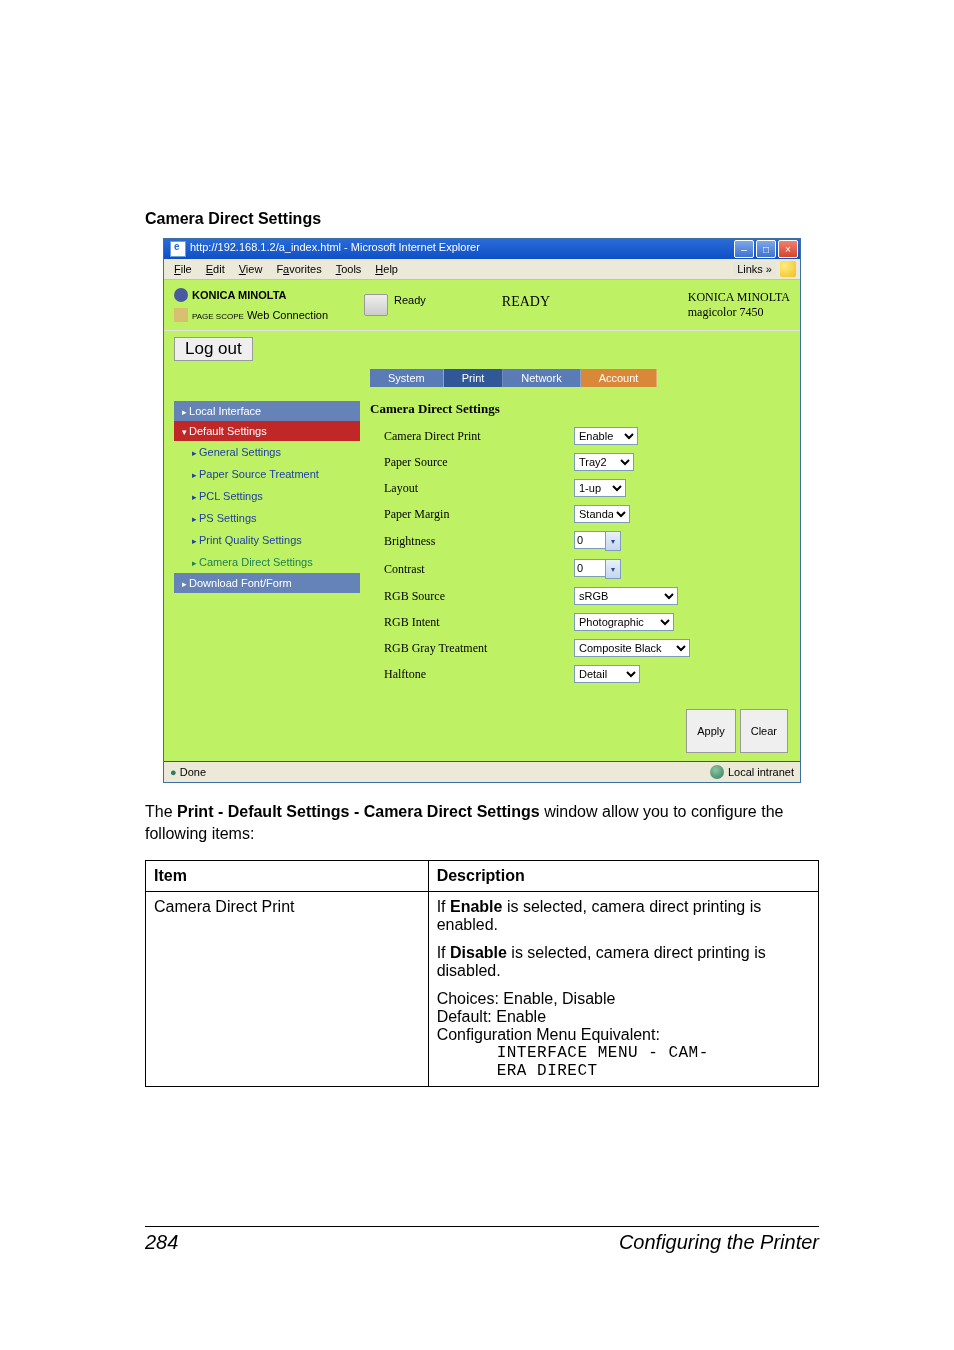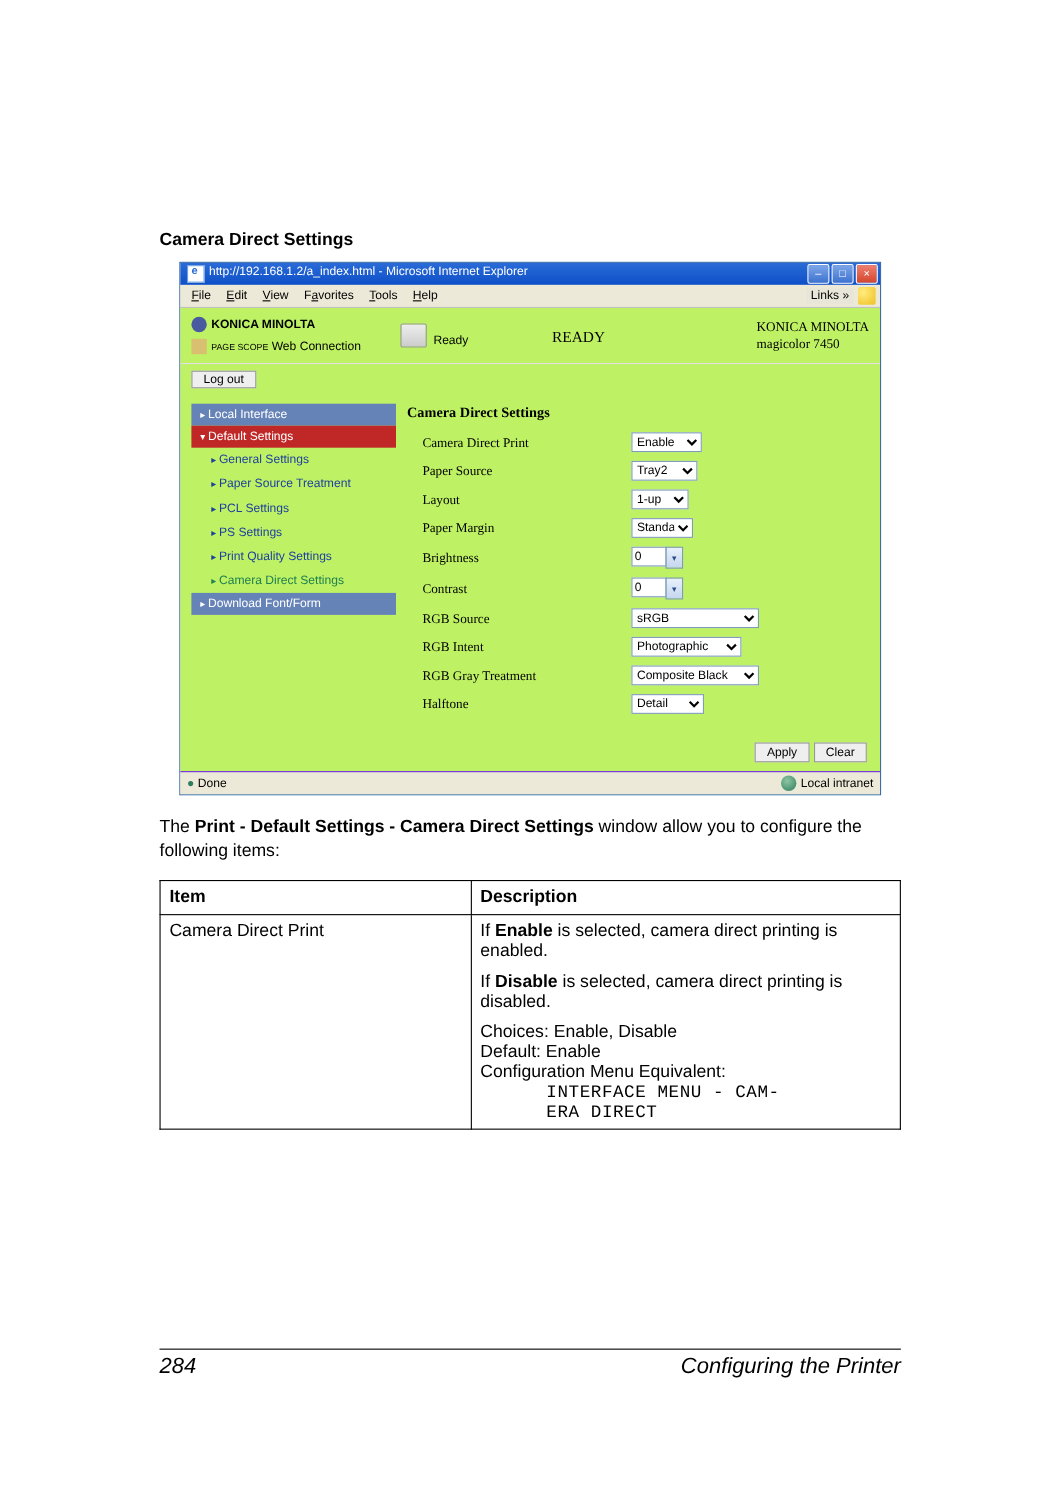"Ready" .mid-ready { align-items: flex-end -> flex-start }
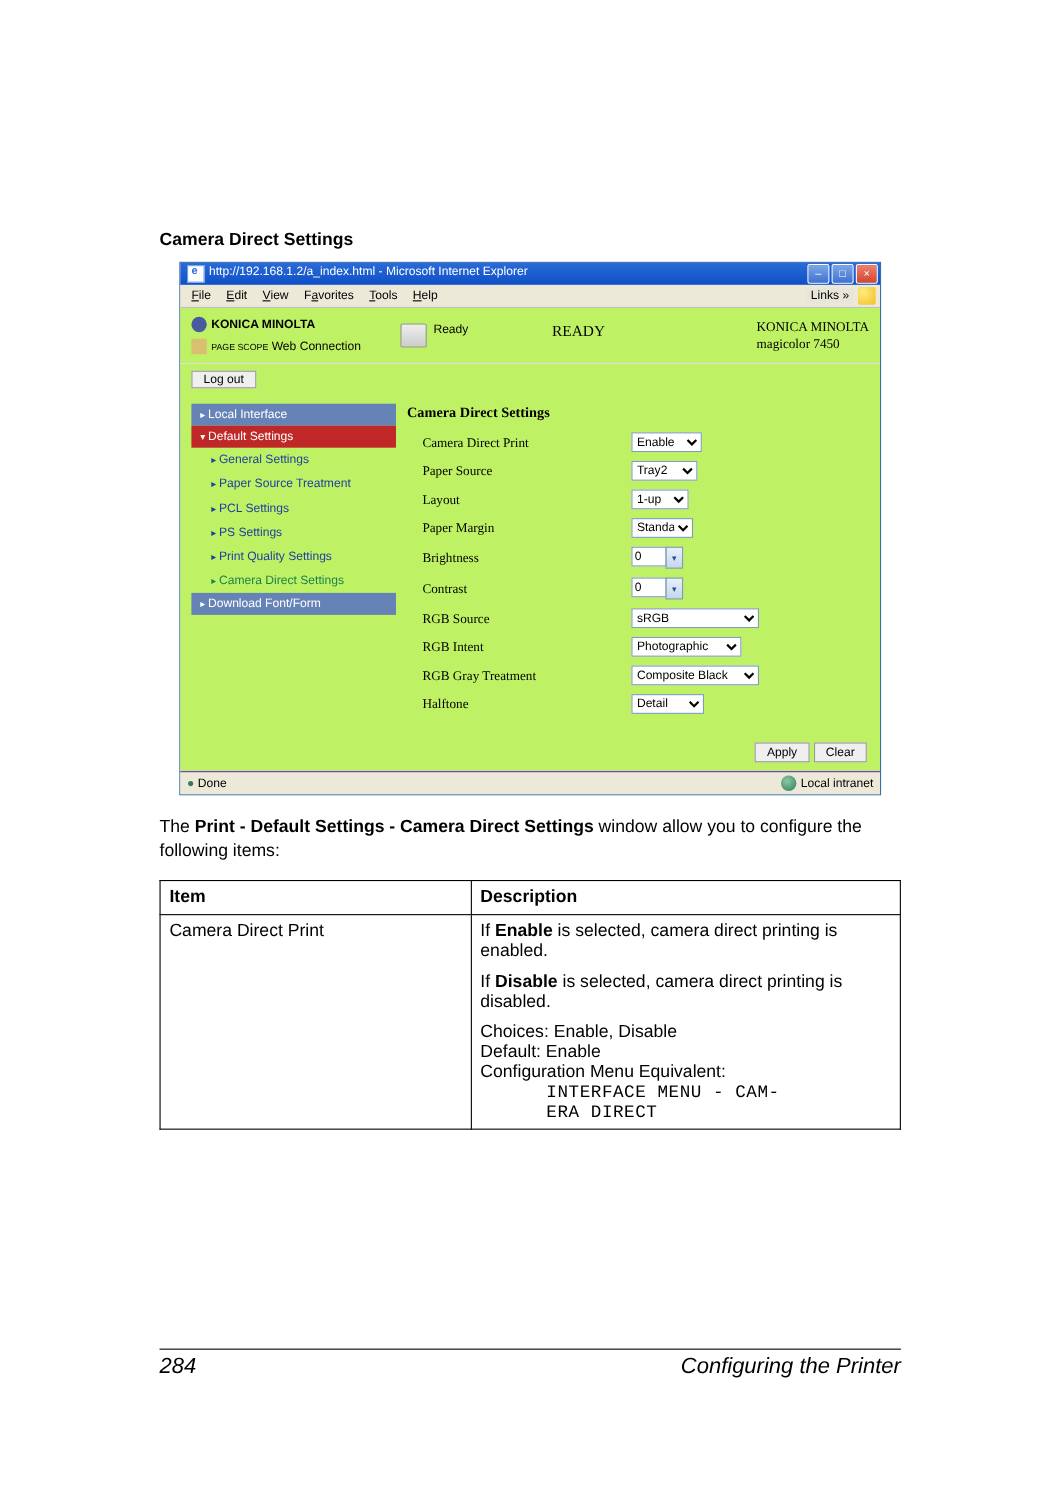"Log out" .logout-btn { font-size: 11px -> 17px }
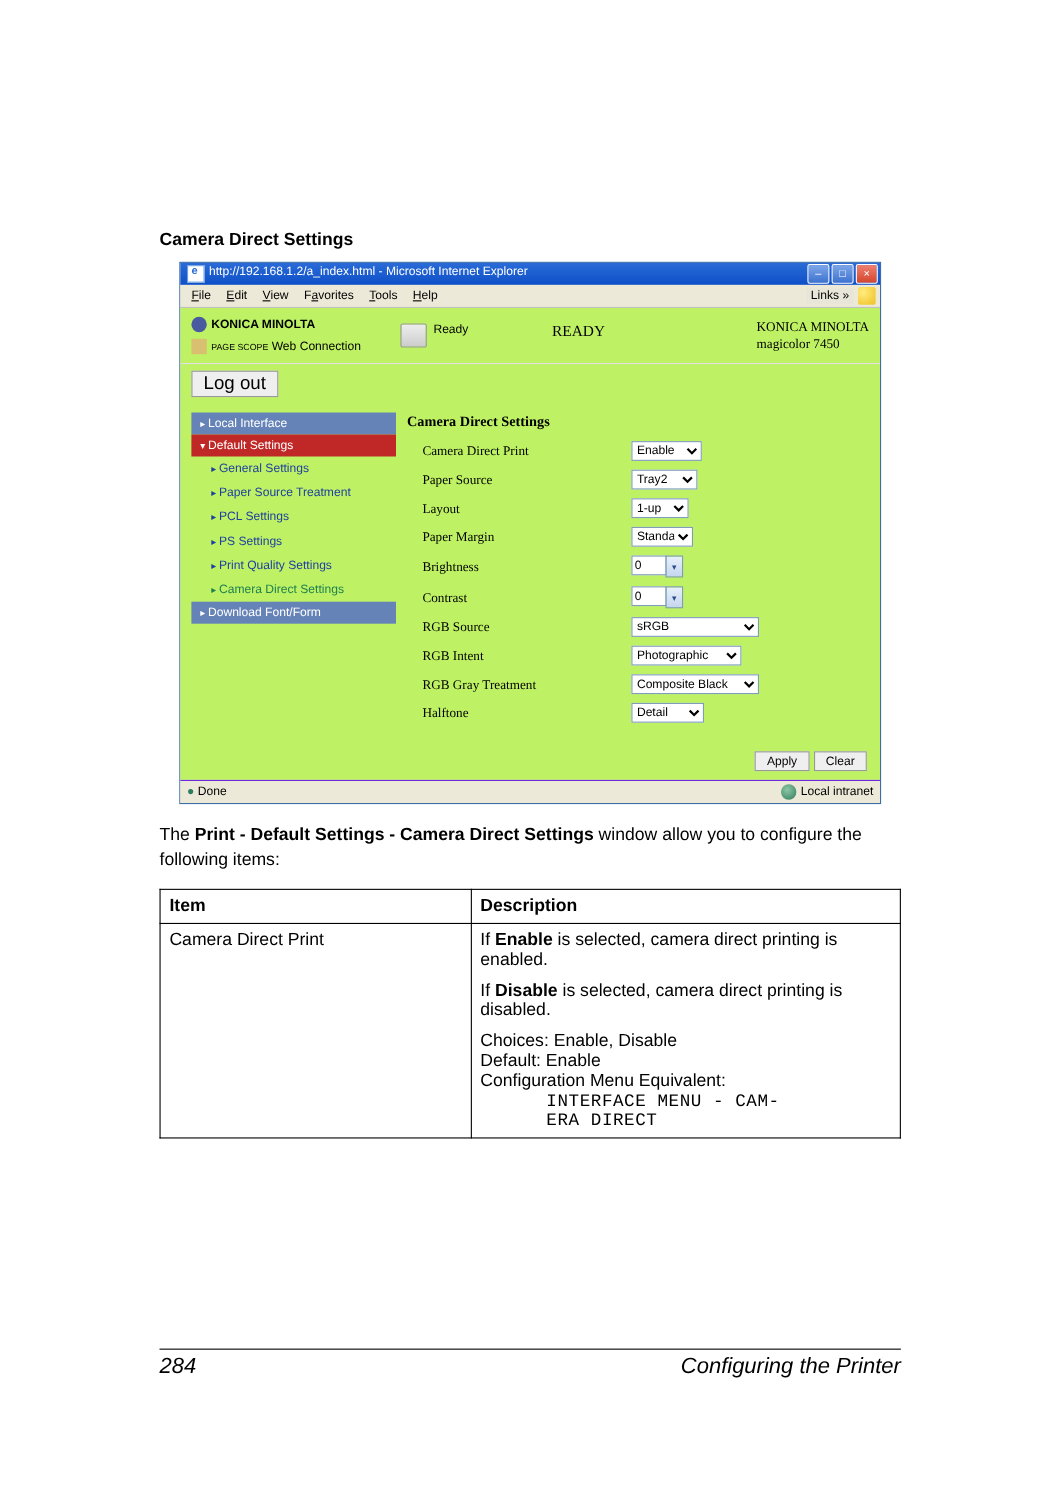"System" div.tab-row { html: none -> <div> <div>System</div> <div>Print</div> <div>Network</div> <div>Account</div> </div> }
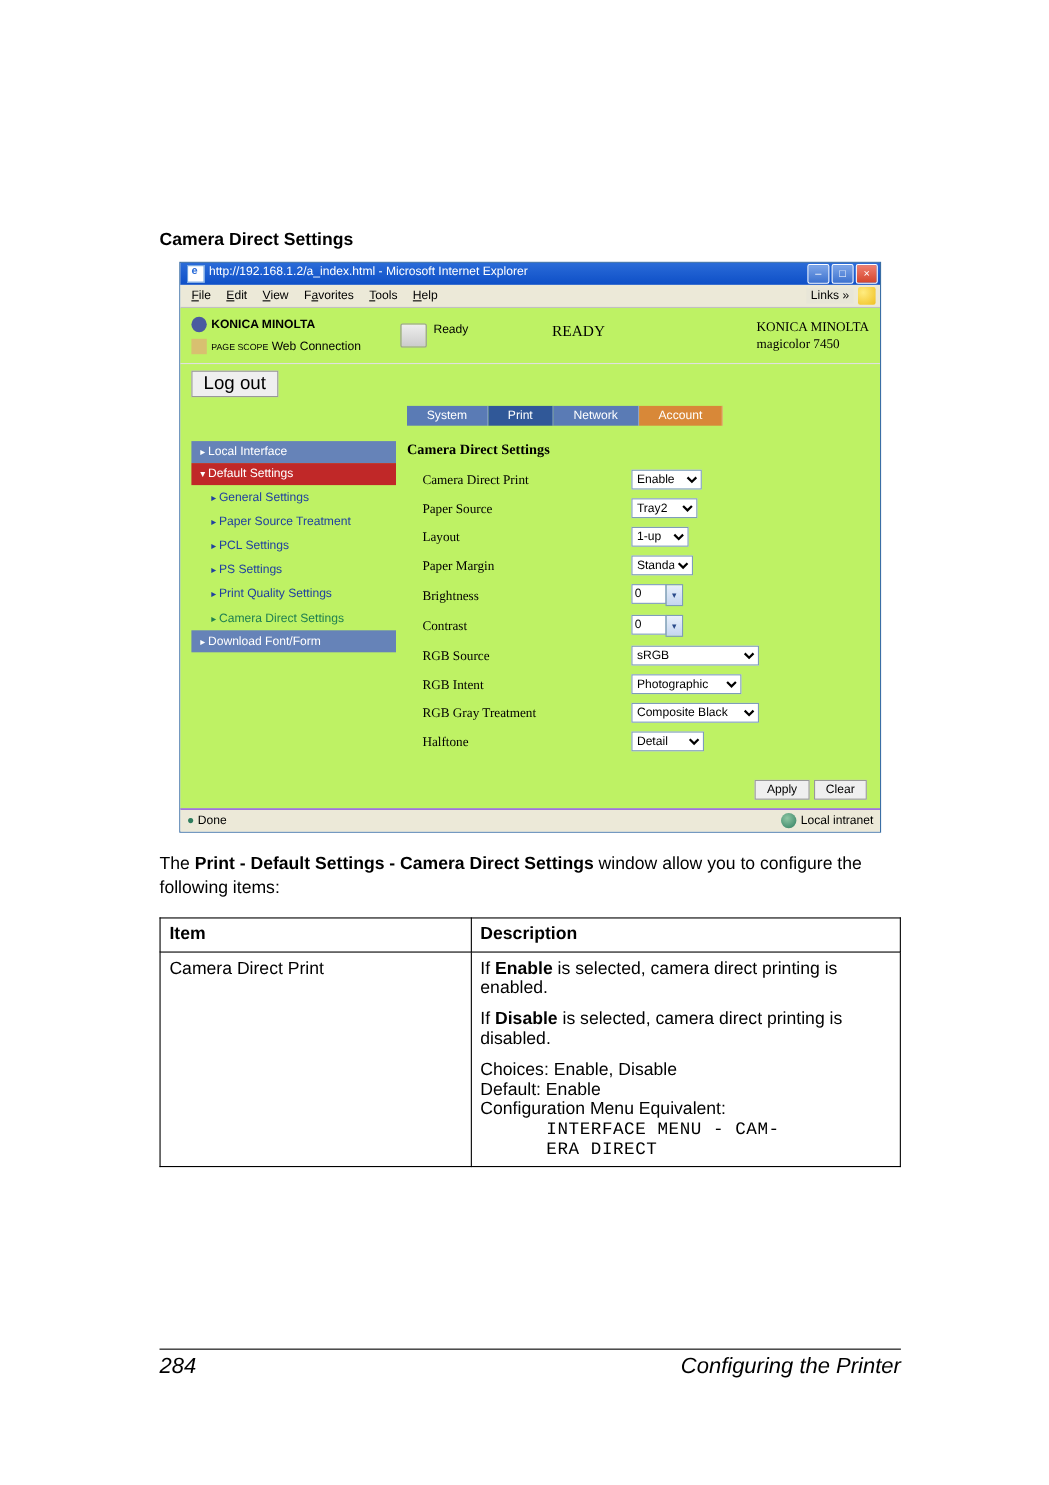"sRGB" select.sel { width: 116px -> 104px }
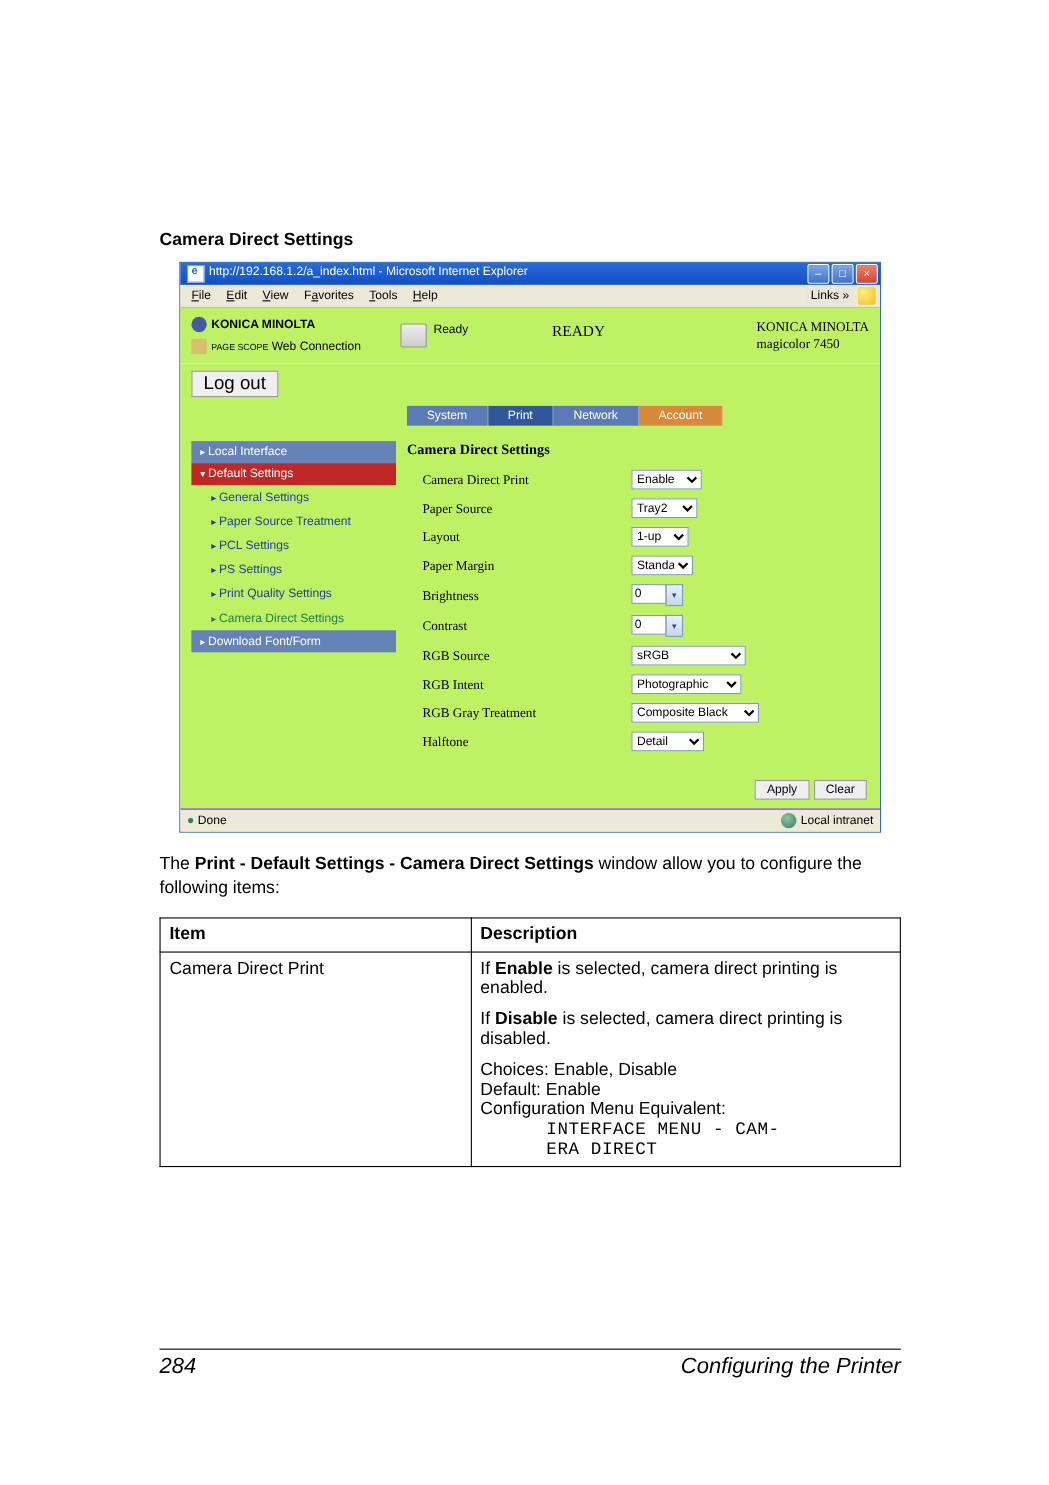"Apply" .small-btn { padding: 2px 10px -> 15px 10px }
